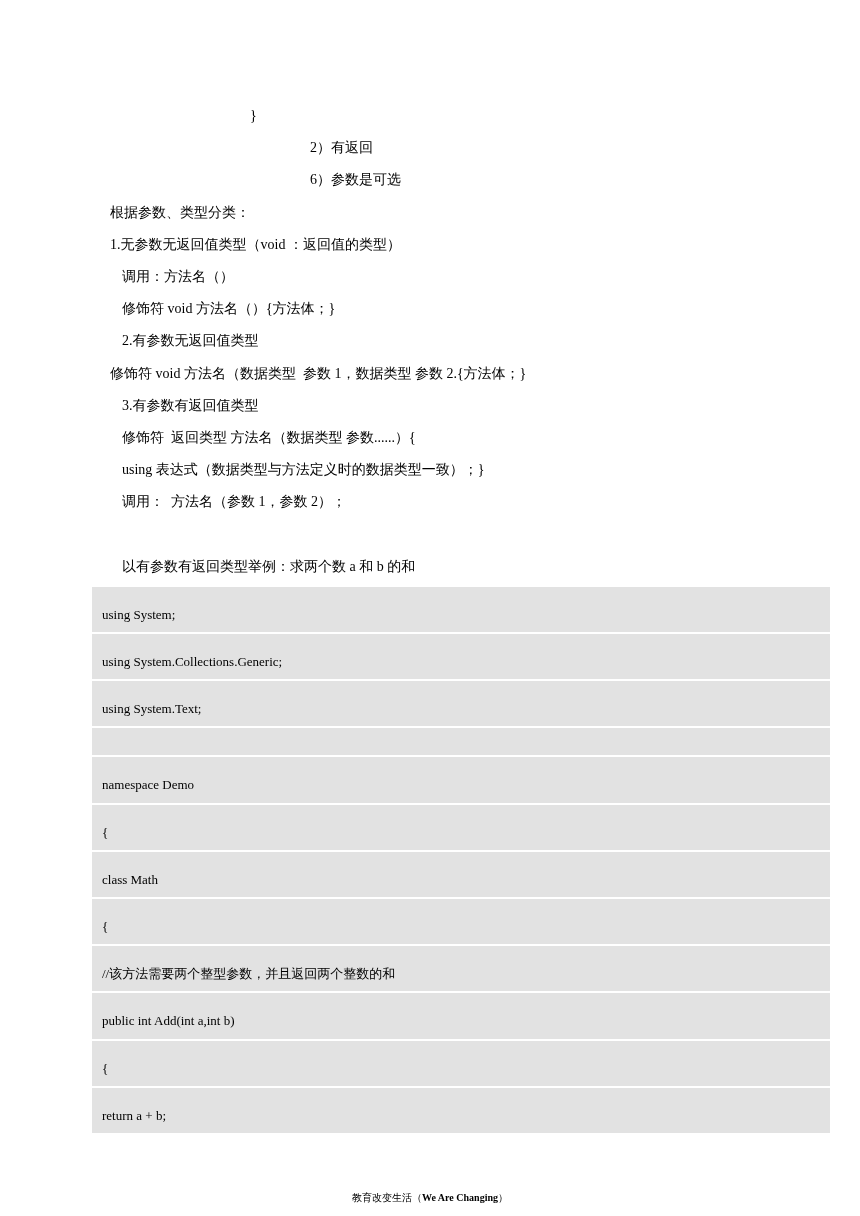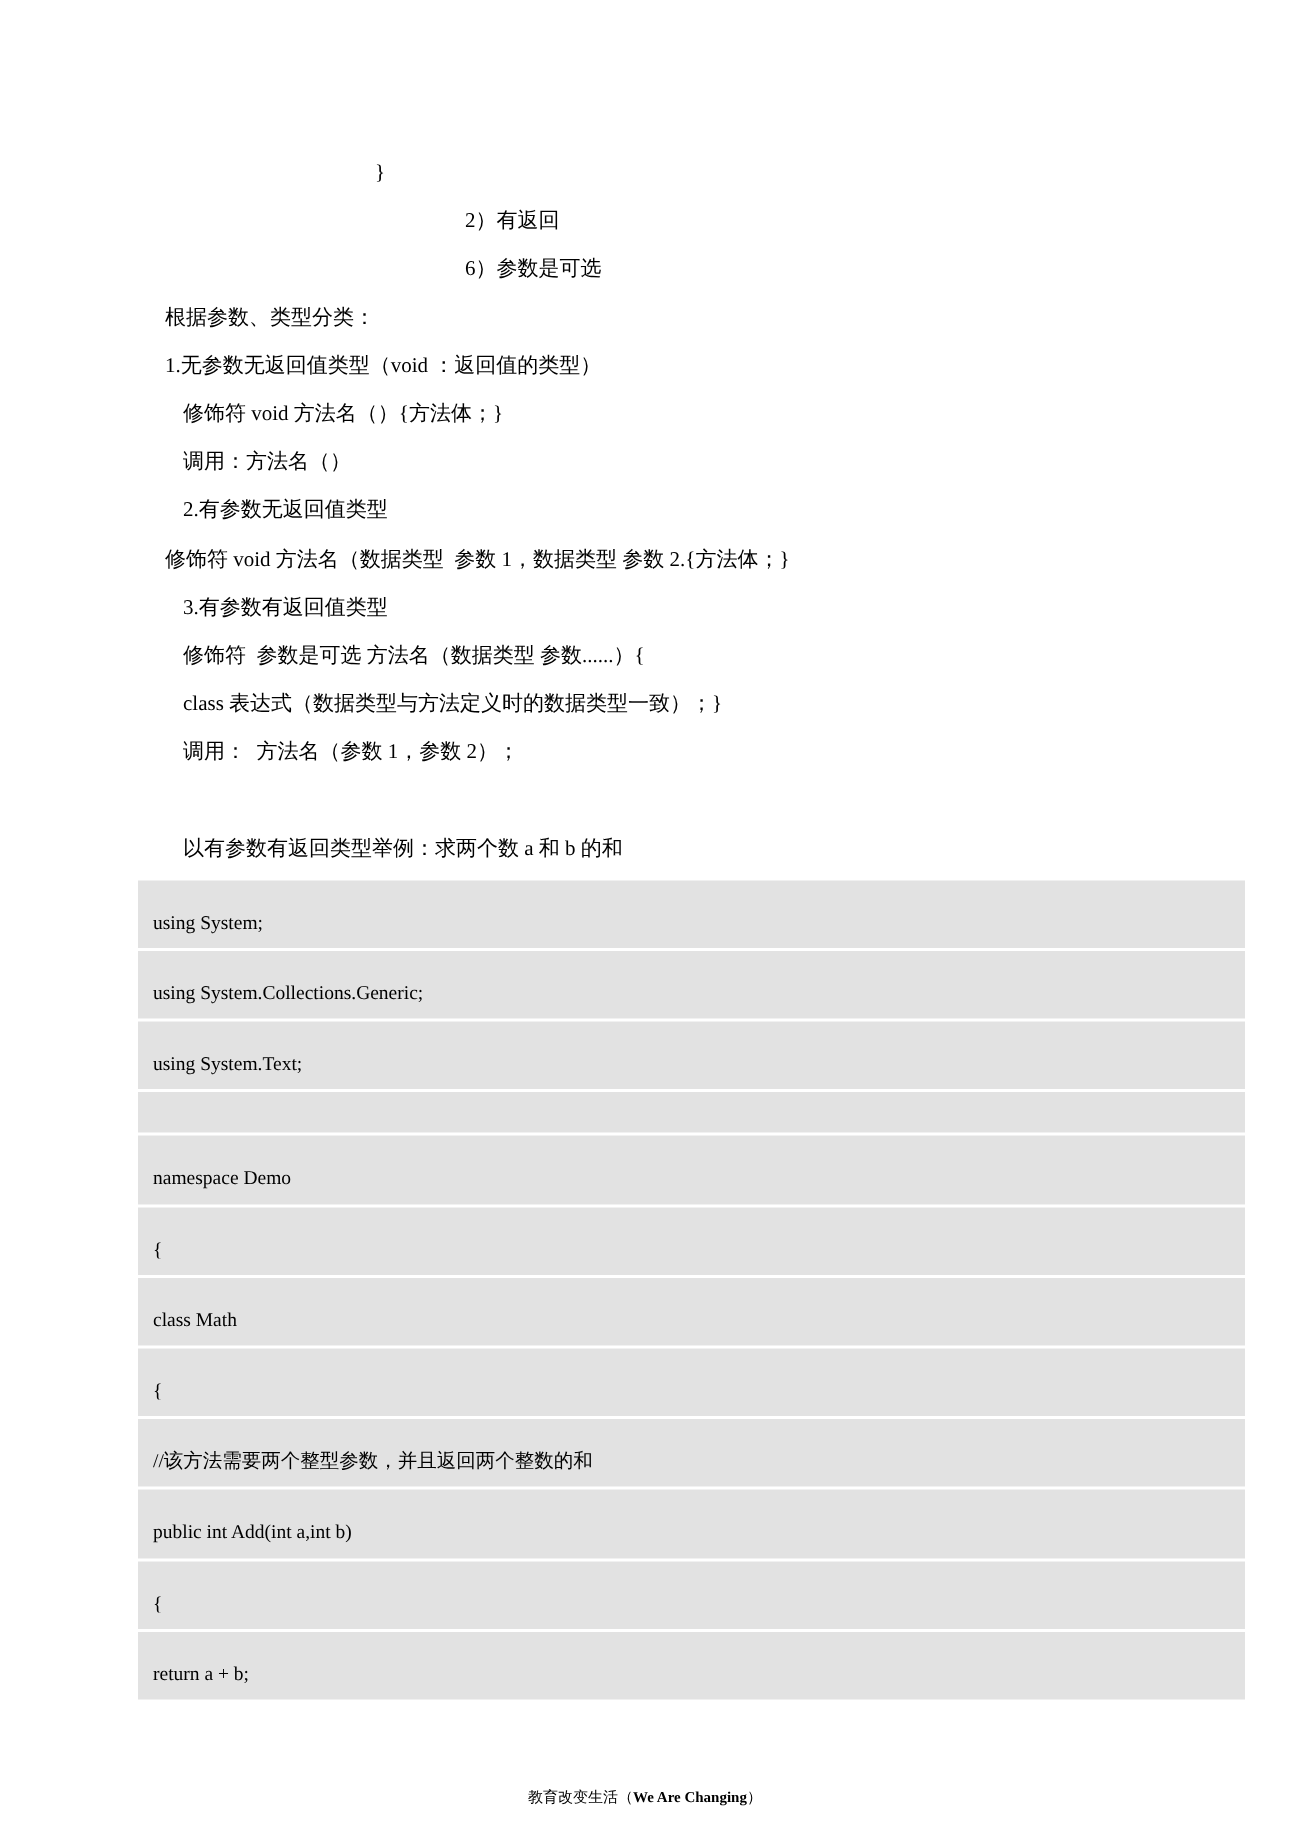"修饰符 void 方法名（）{方法体；}" div.line { order: before "调用：方法名（）" -> after "调用：方法名（）" }
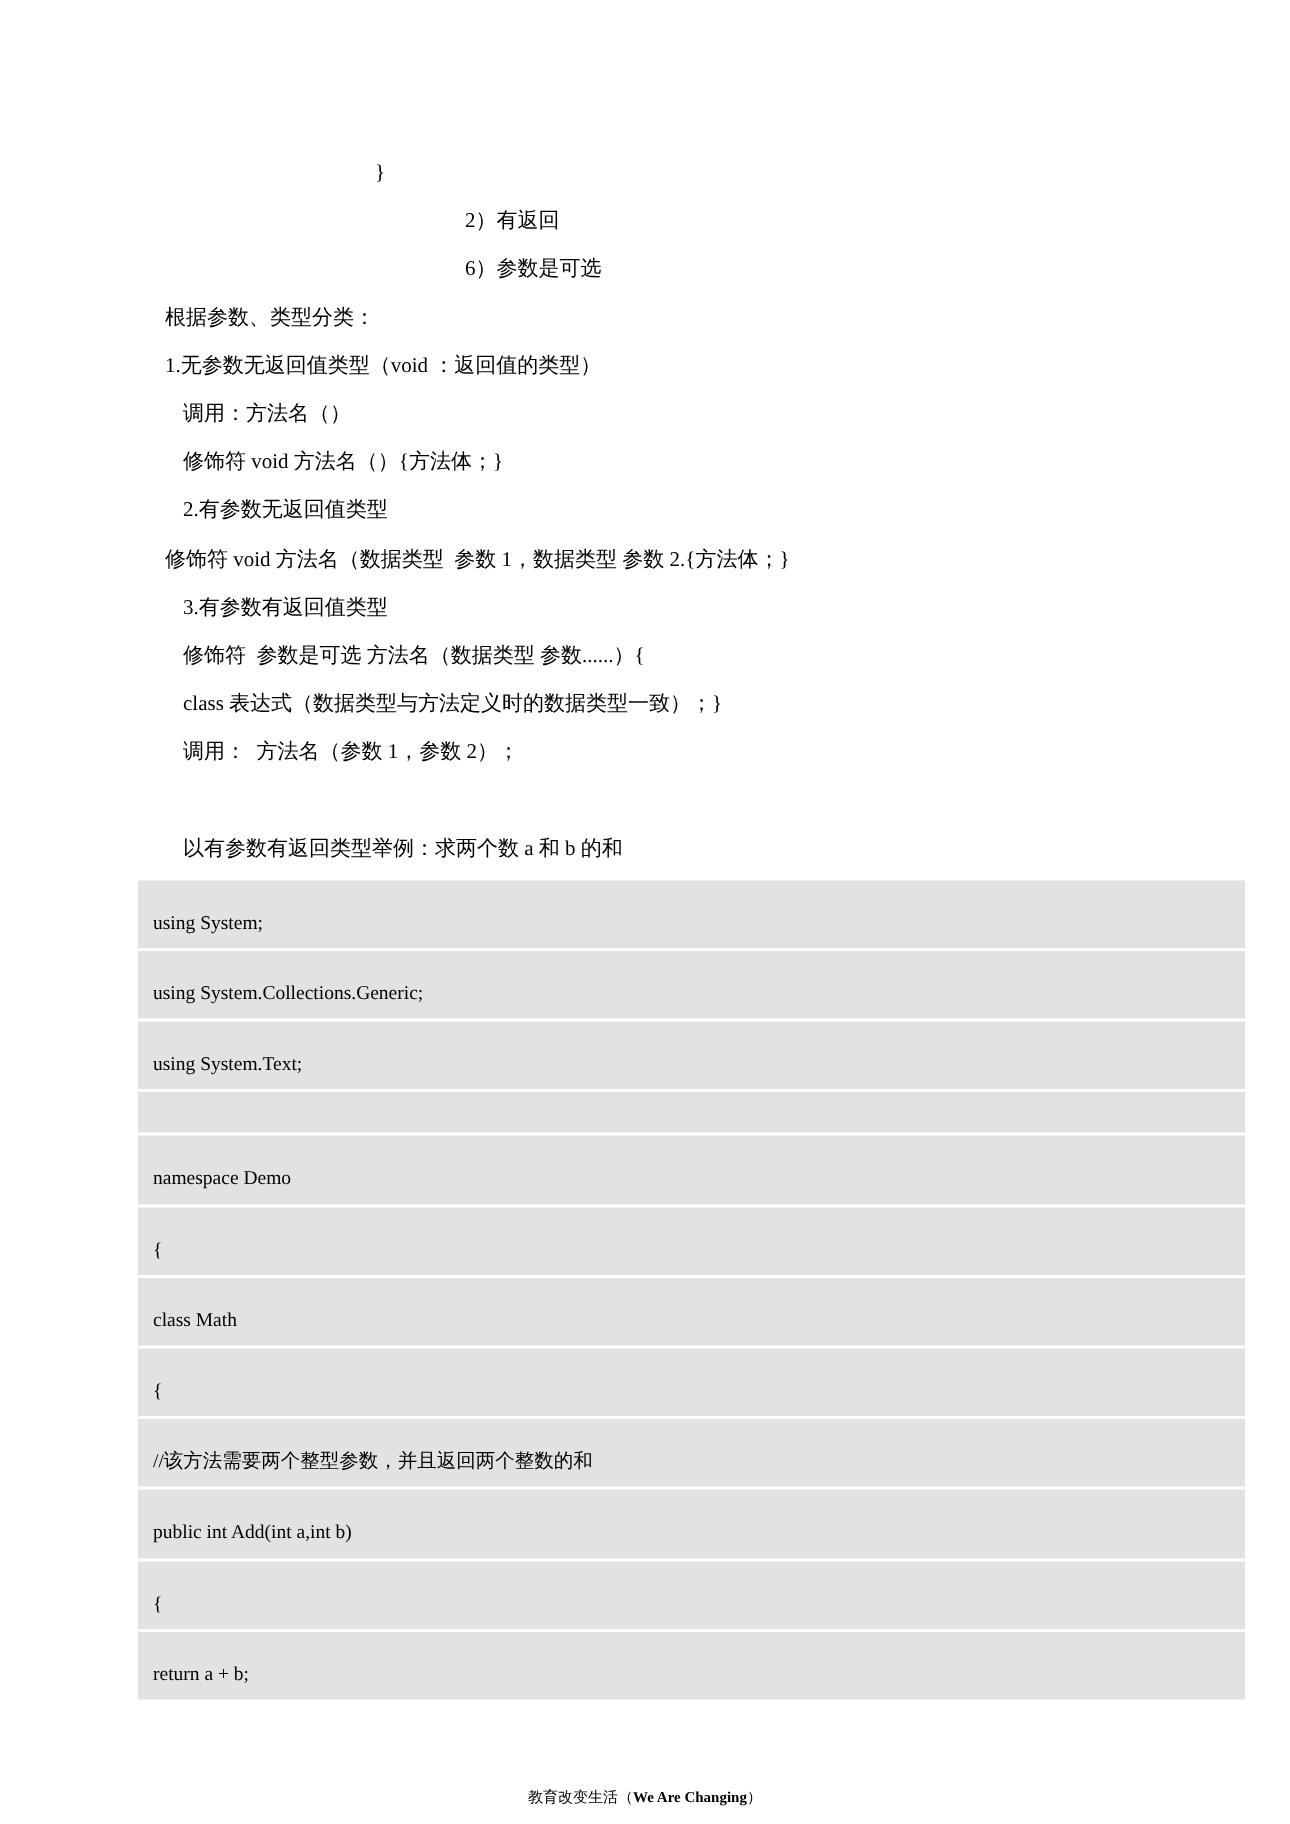"修饰符 参数是可选 方法名（数据类型 参数......）{" div.line { text: 参数是可选 -> 返回类型 }
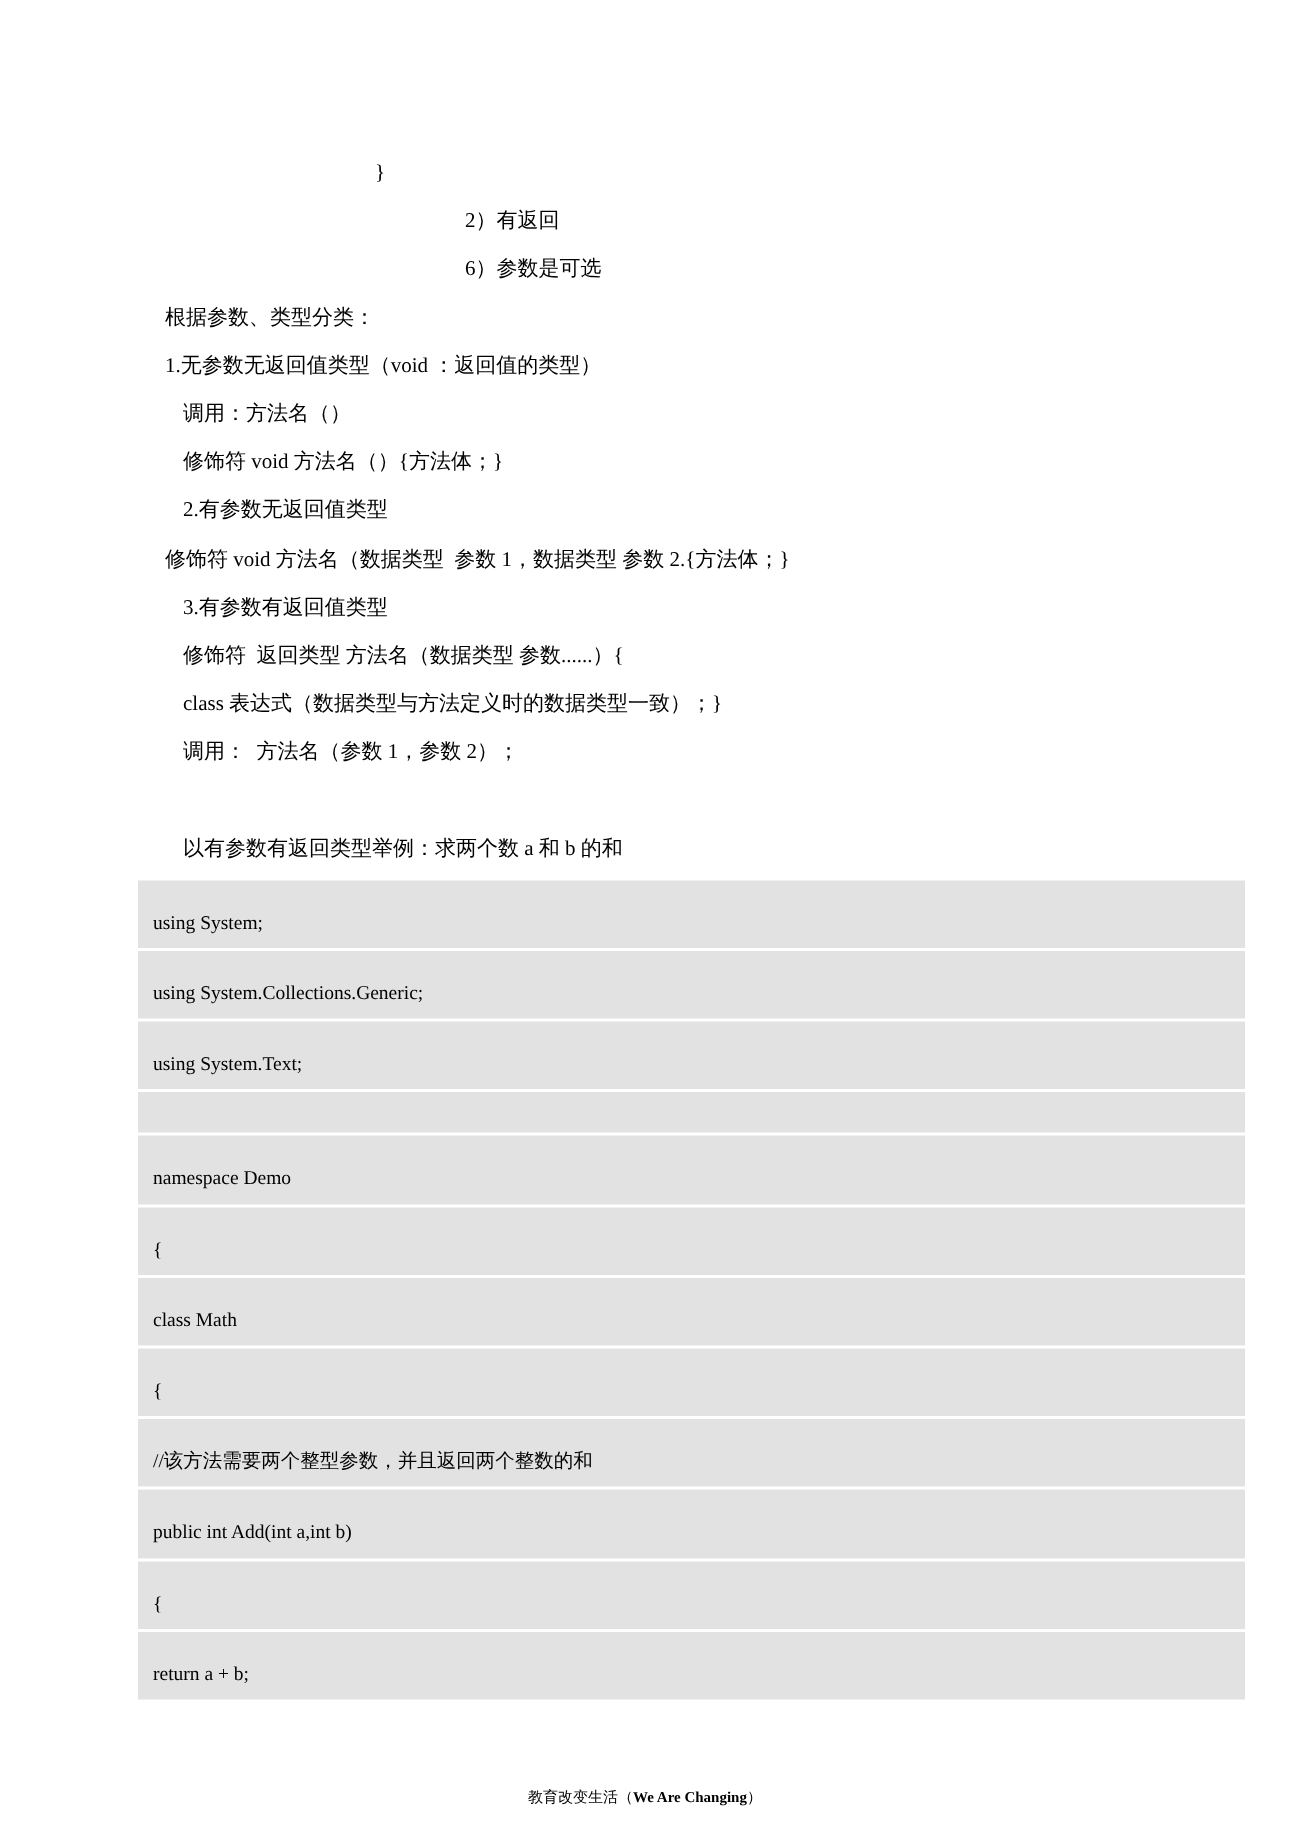"class 表达式（数据类型与方法定义时的数据类型一致）；}" div.line { text: class -> using }
